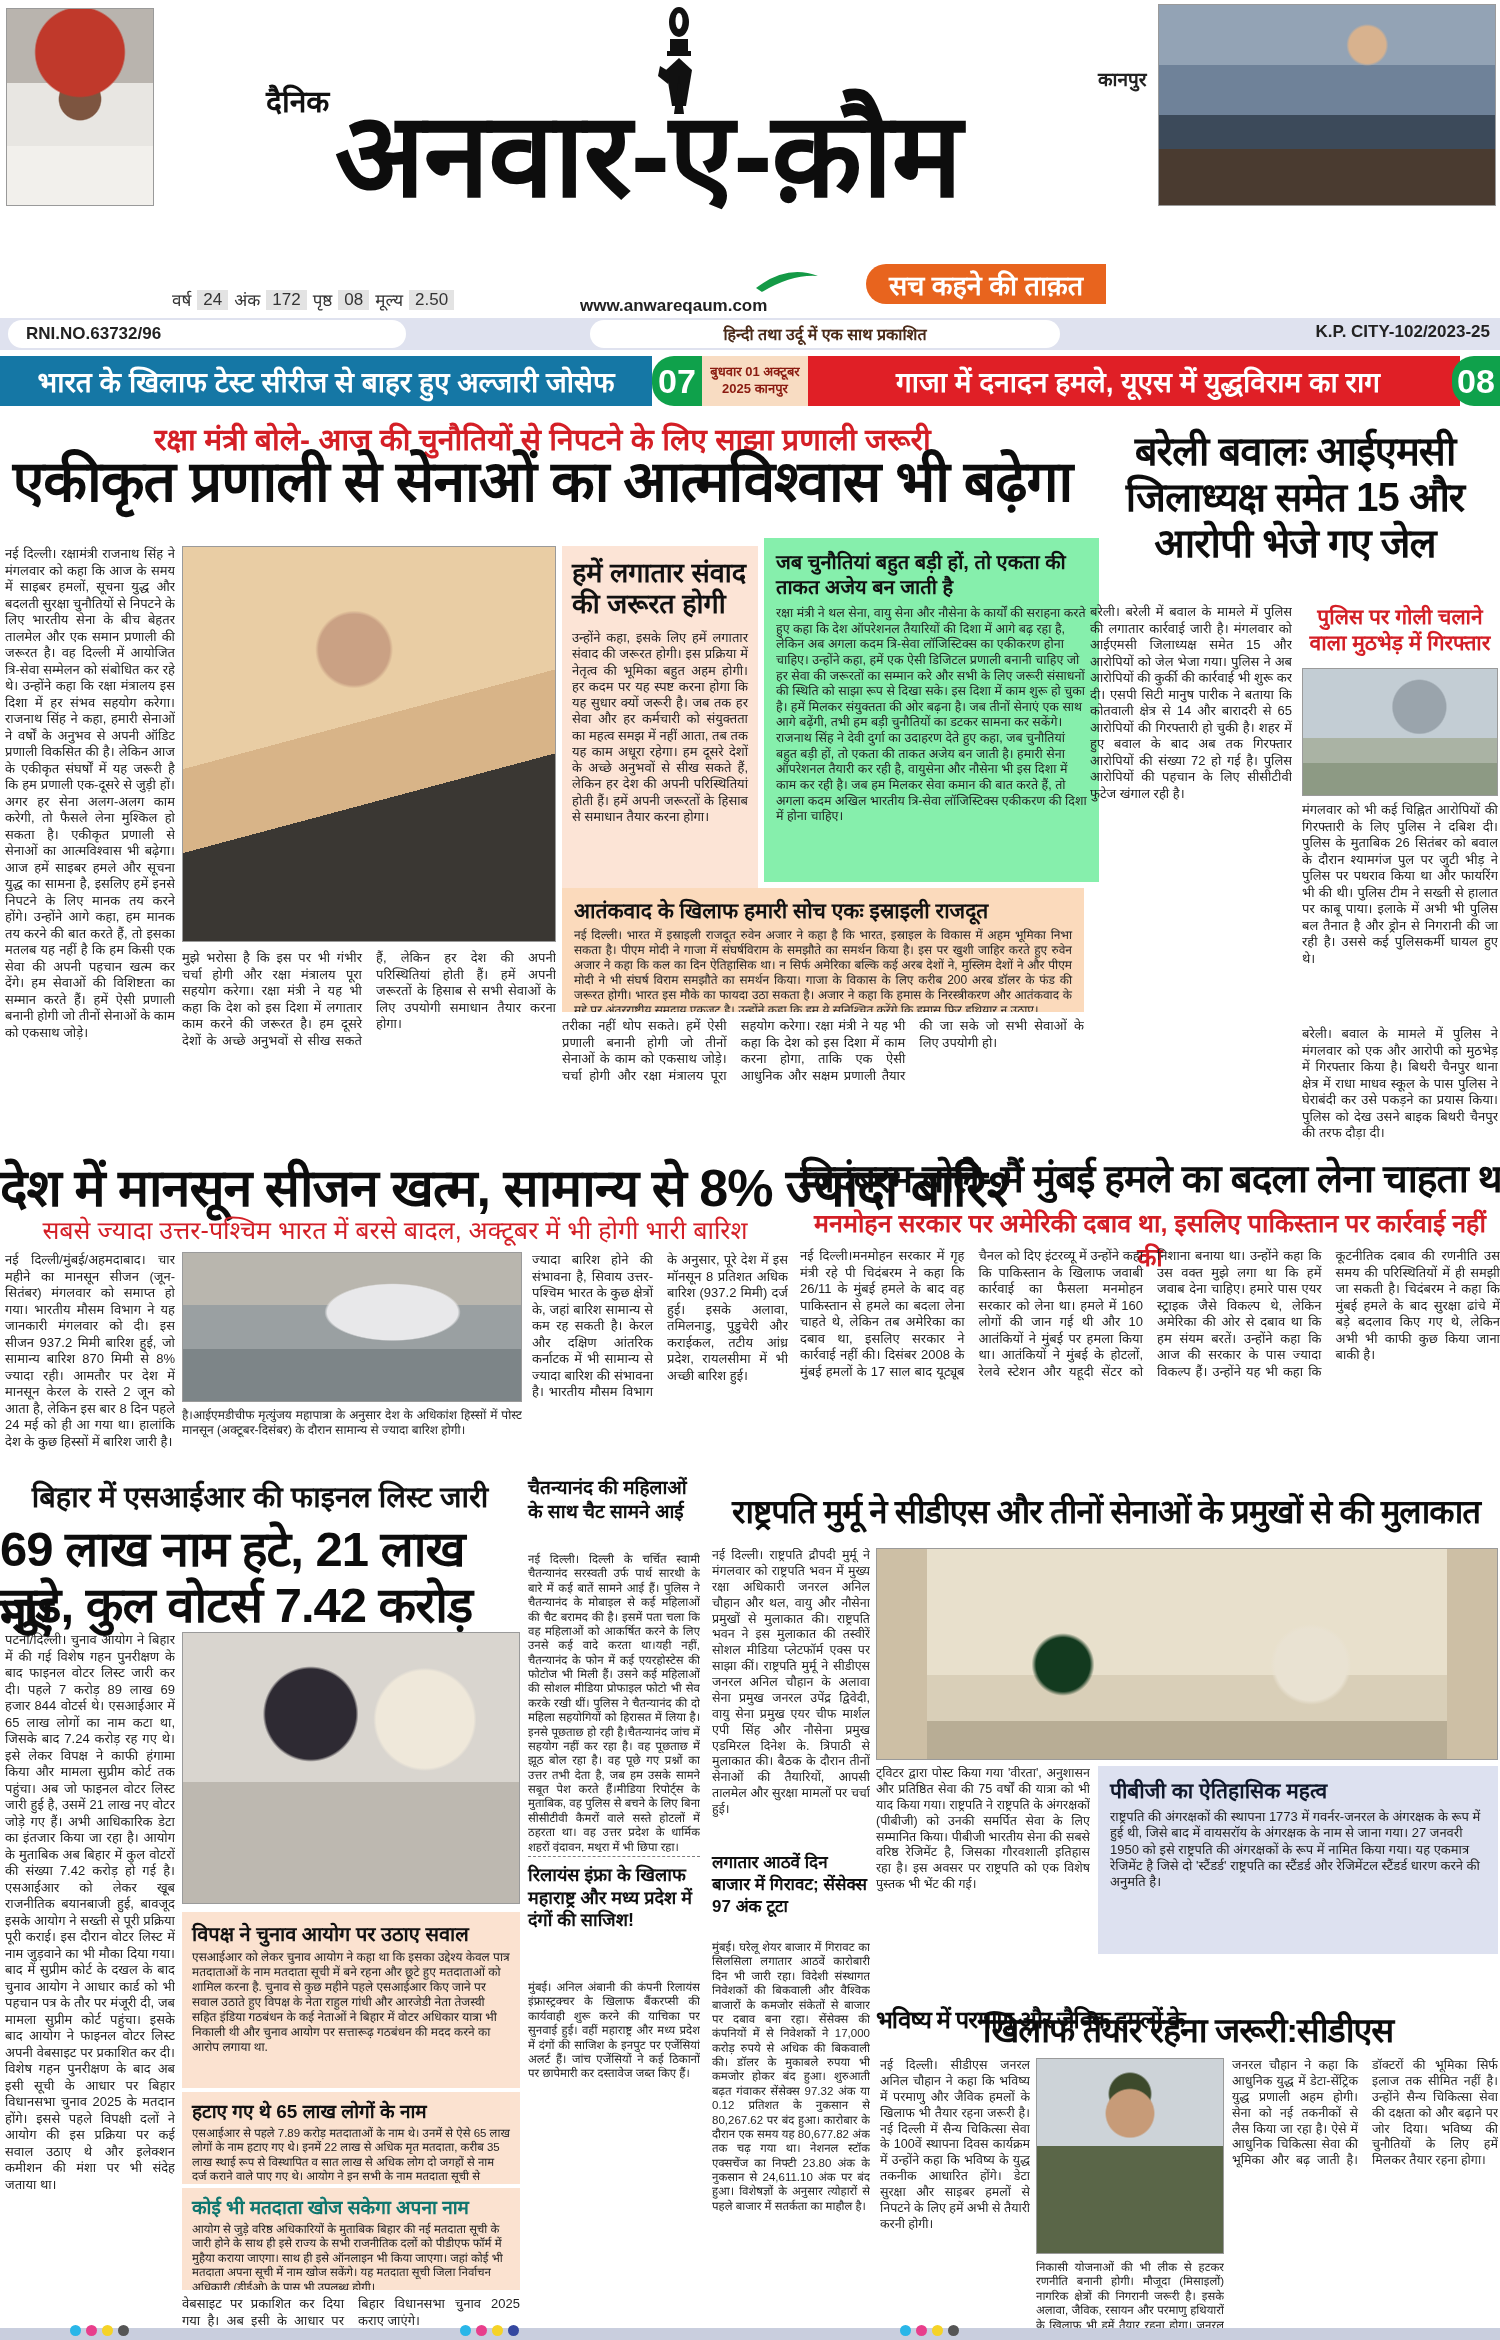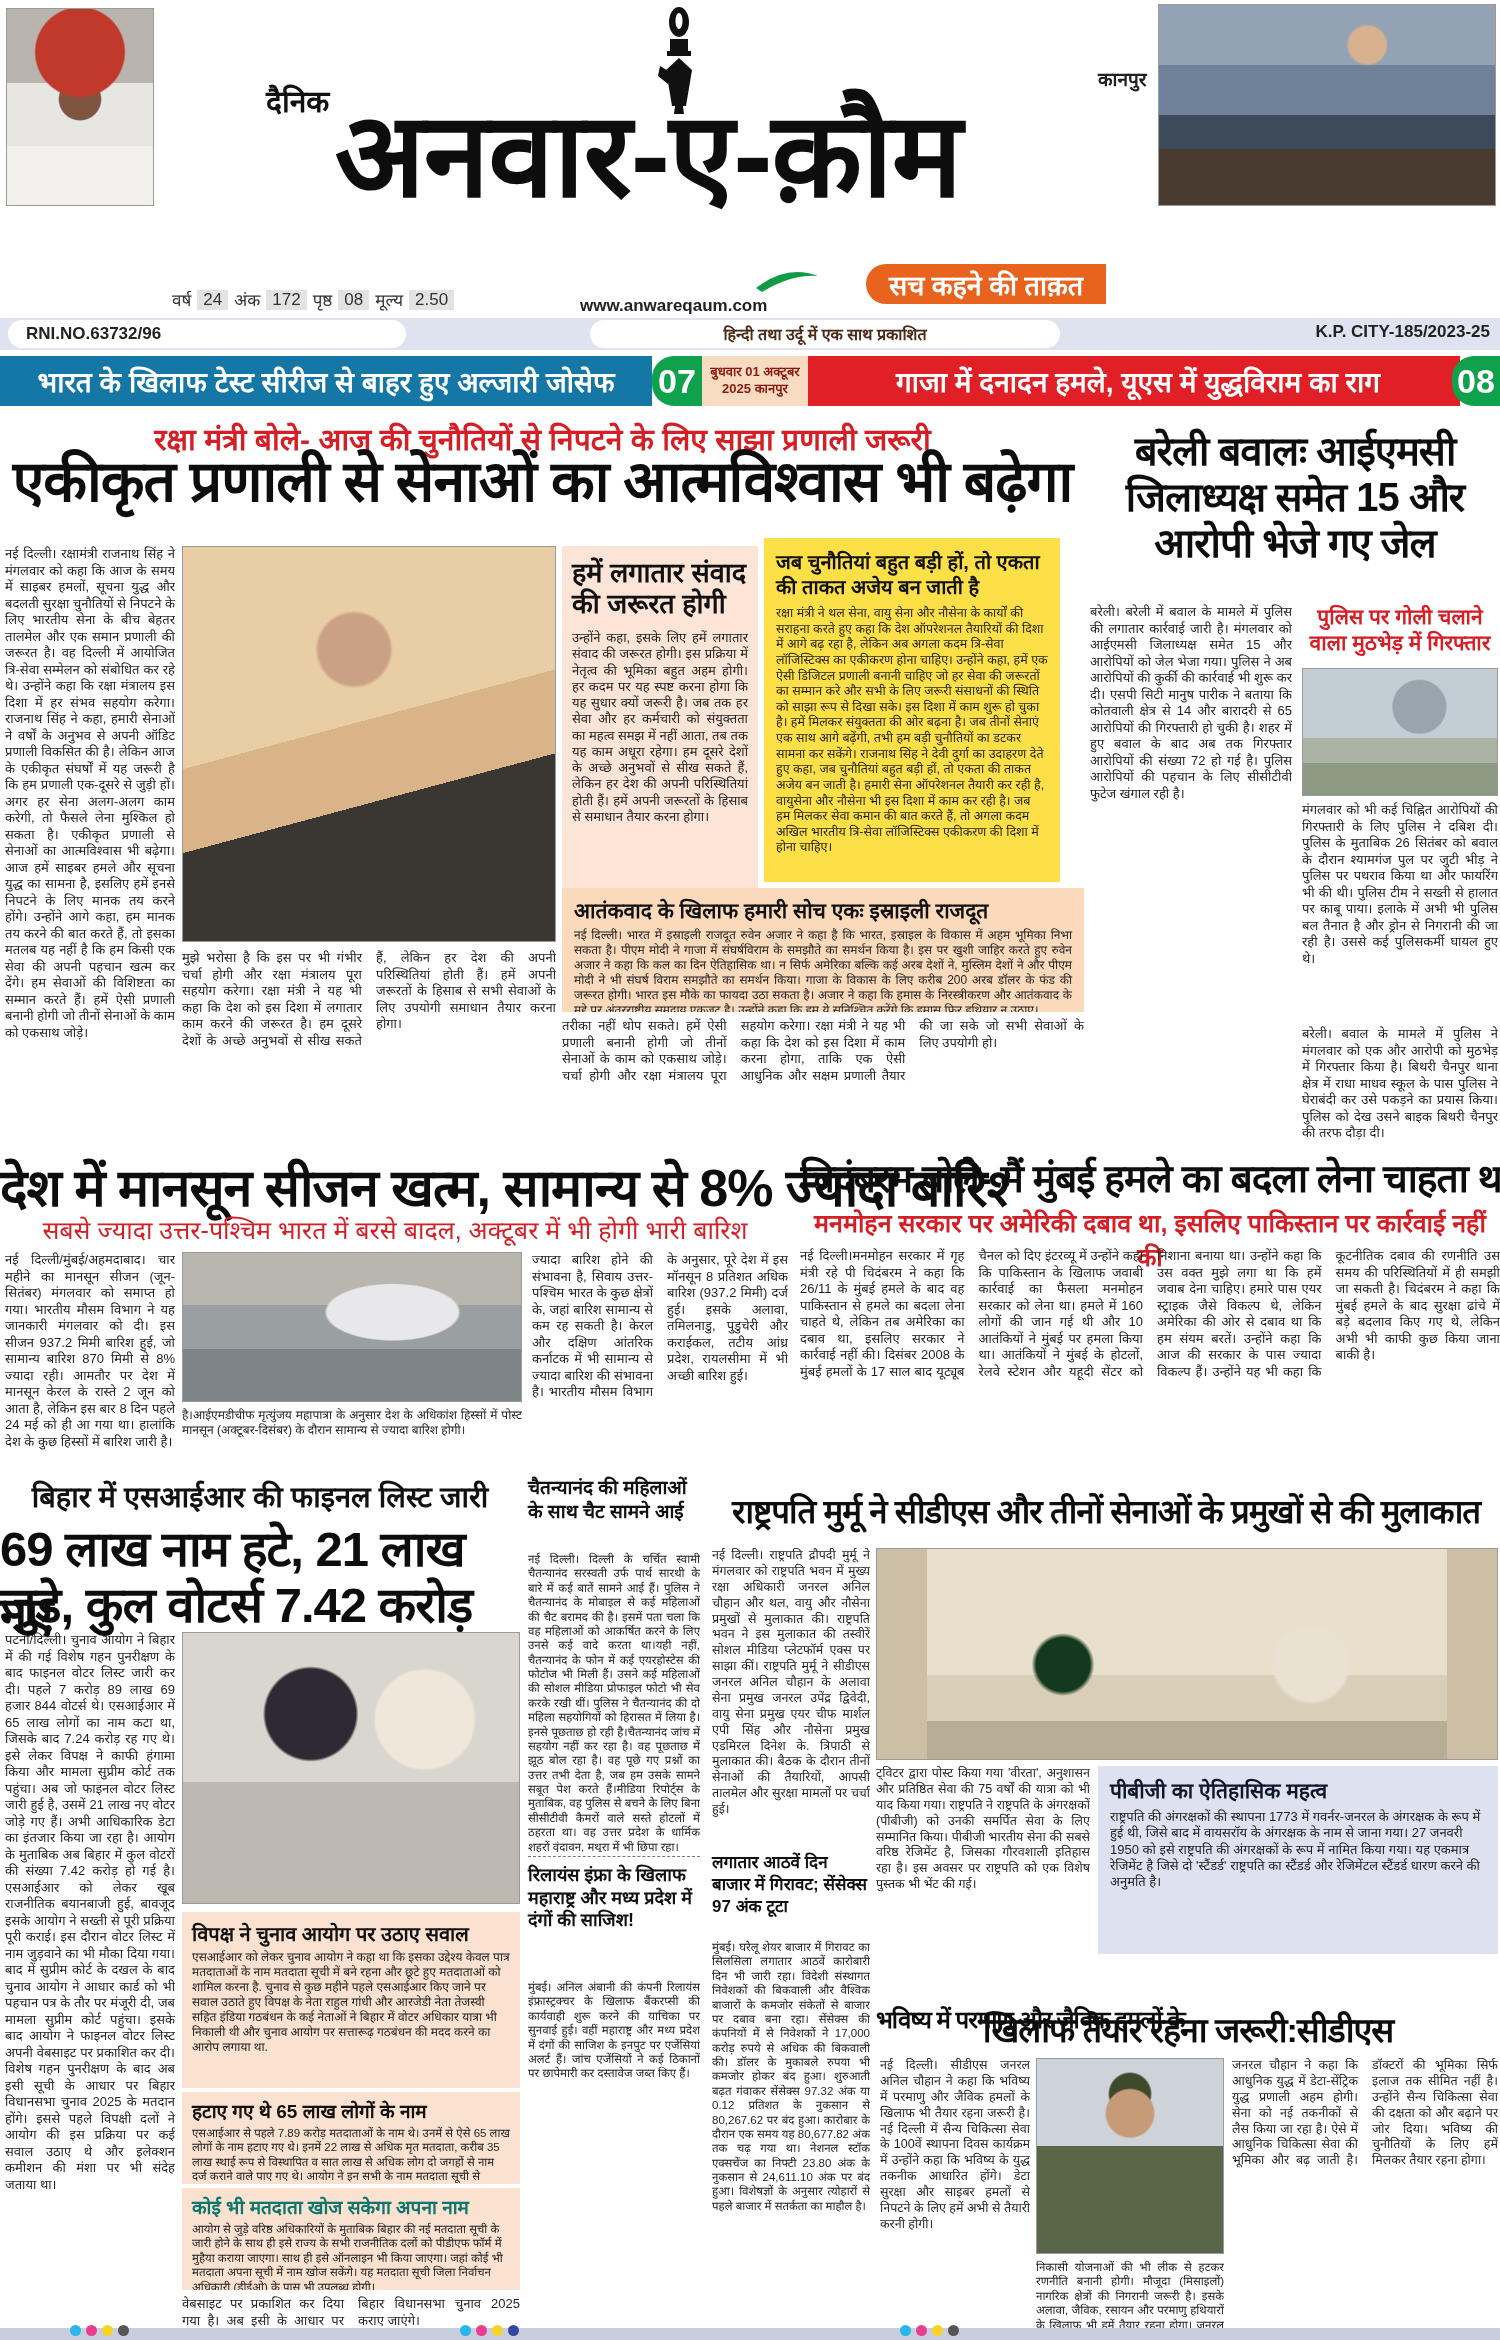"K.P. CITY-185/2023-25" div.abs { text: CITY-185/2023-25 -> CITY-102/2023-25 }
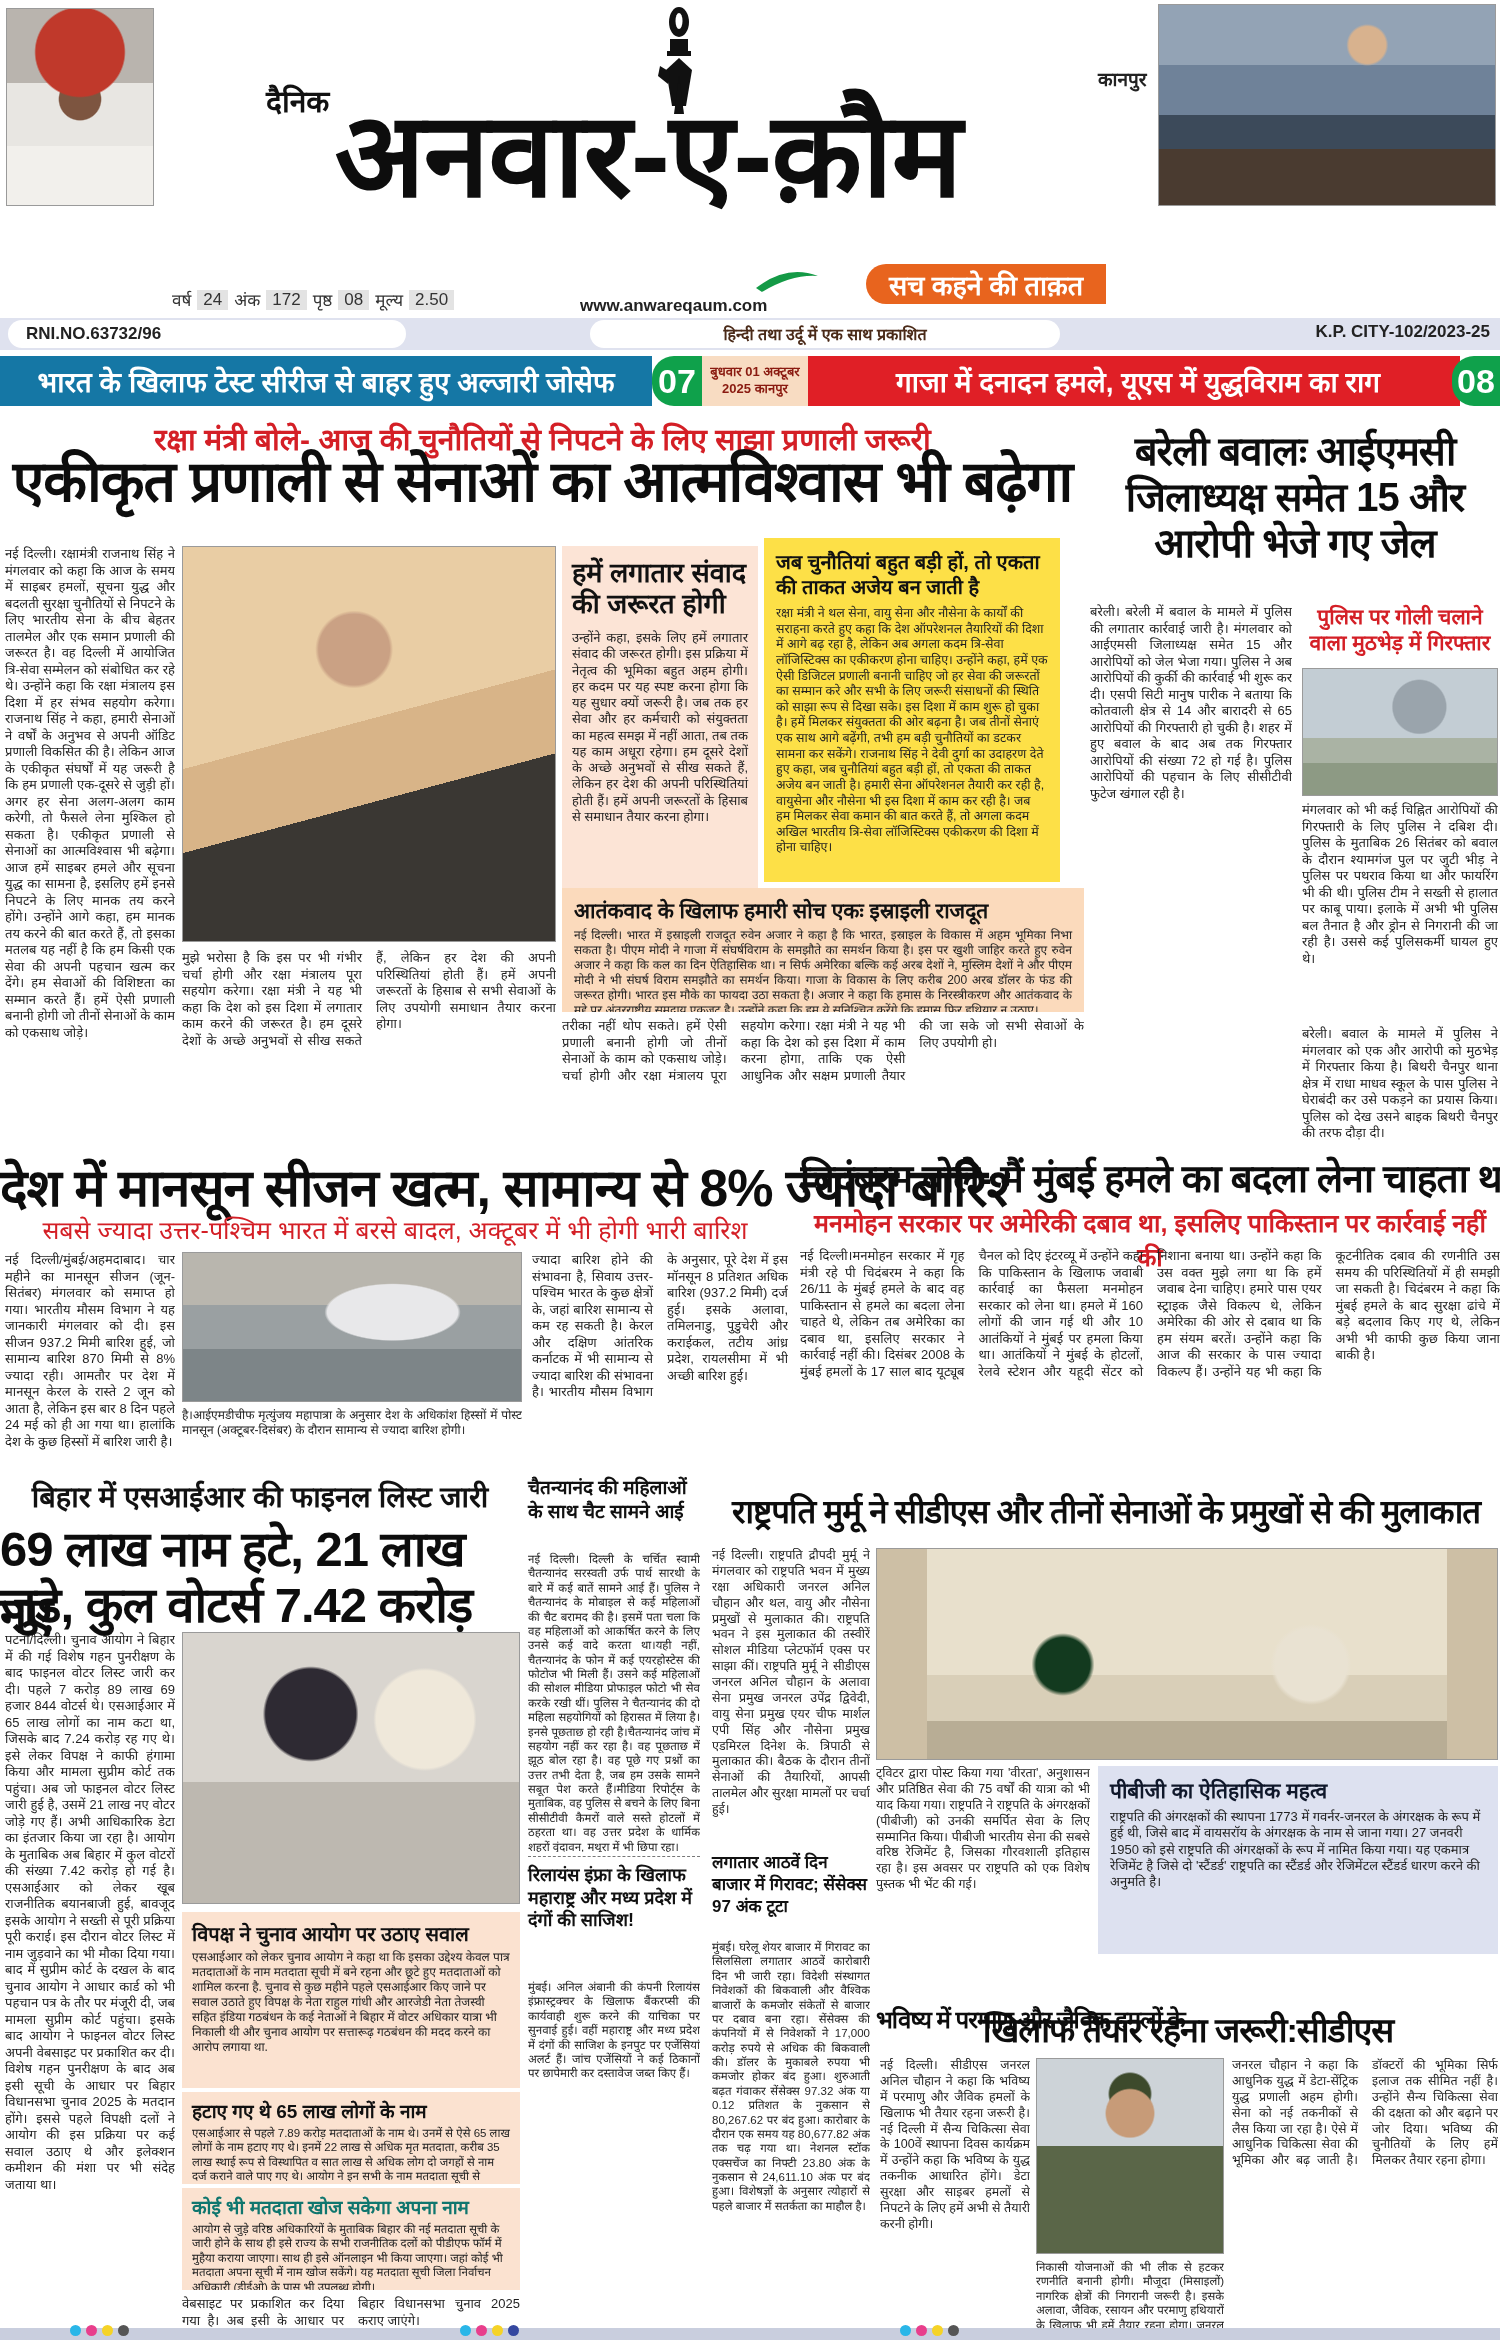"जब चुनौतियां बहुत बड़ी हों," div.abs { background: #fde047 -> #86efac; width: 296px -> 335px }
